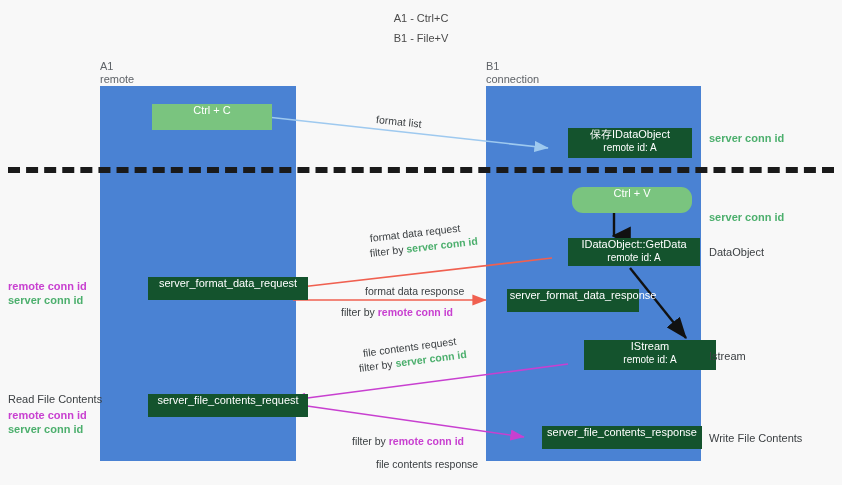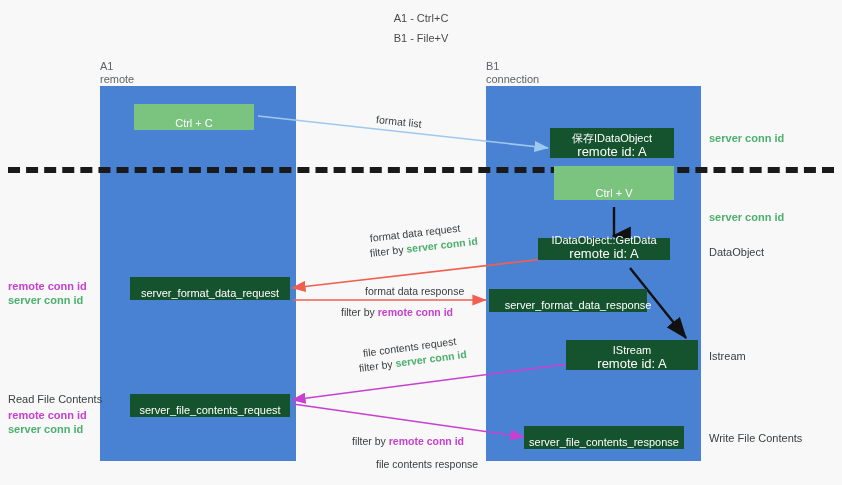"Ctrl + C" .box { justify-content: flex-end -> flex-start; margin-left: none -> 18px }
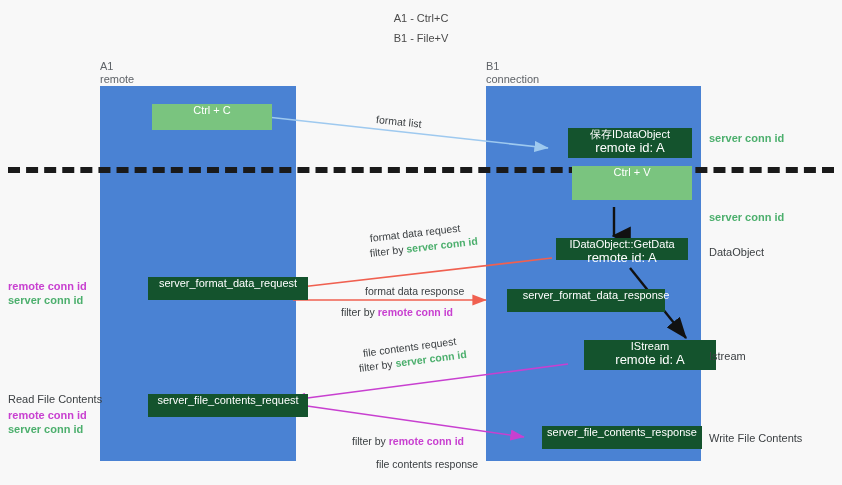"remote id: A" .box .l2 { font-size: 13px -> 10px }
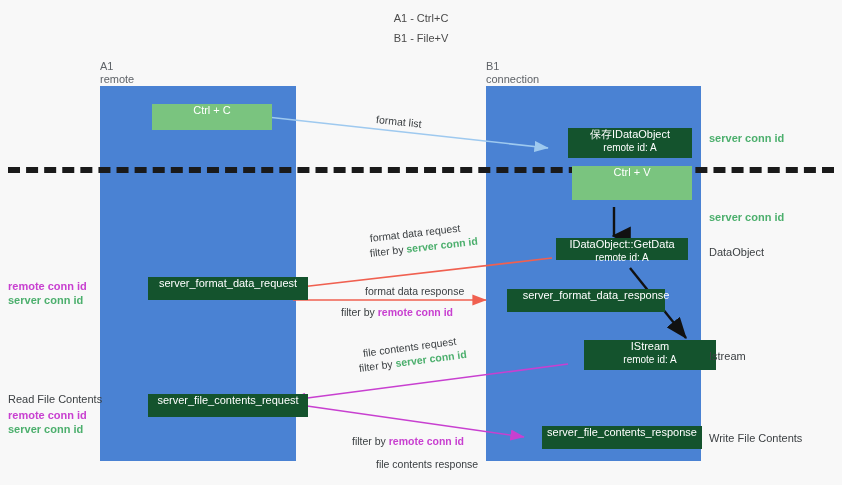"Ctrl + V" div.box { border-radius: none -> 11px; height: 34px -> 26px; top: 166px -> 187px }
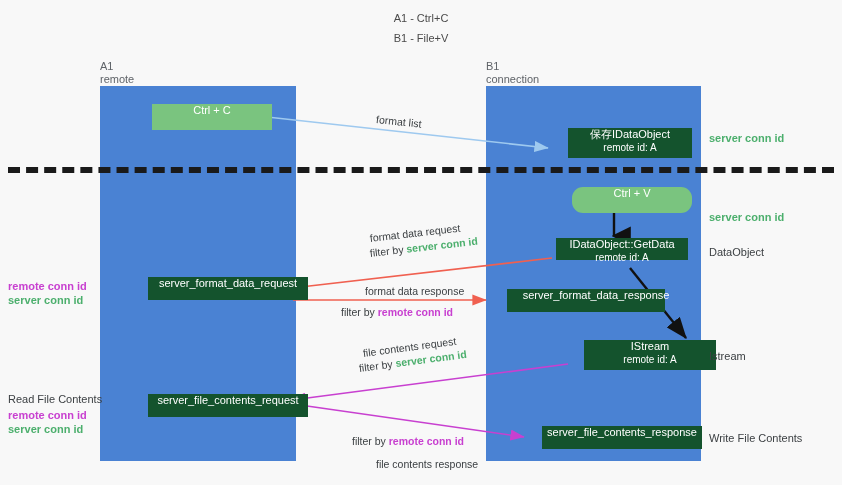"IDataObject::GetData" div.box { height: 22px -> 28px; left: 538px -> 550px }
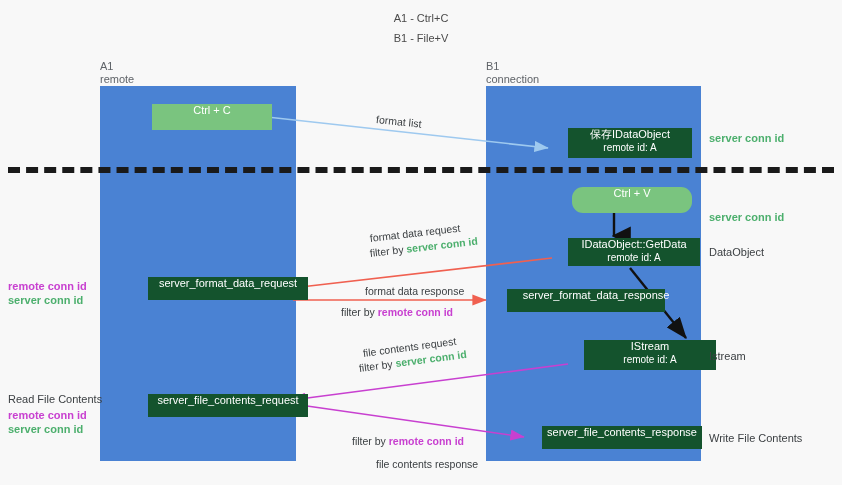"server_format_data_response" div.box { width: 158px -> 132px }
